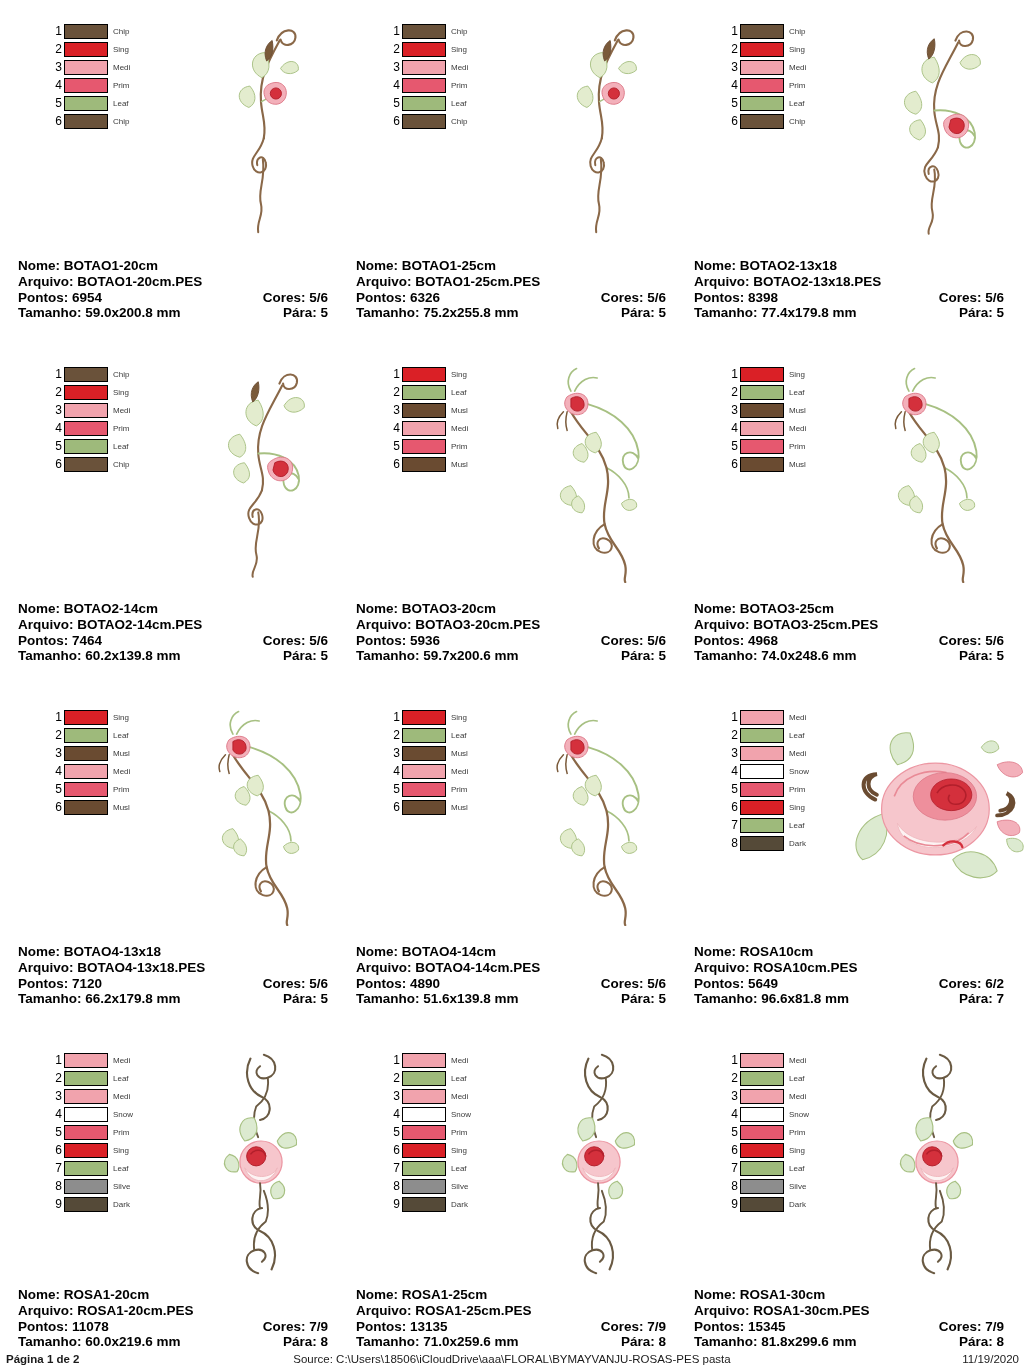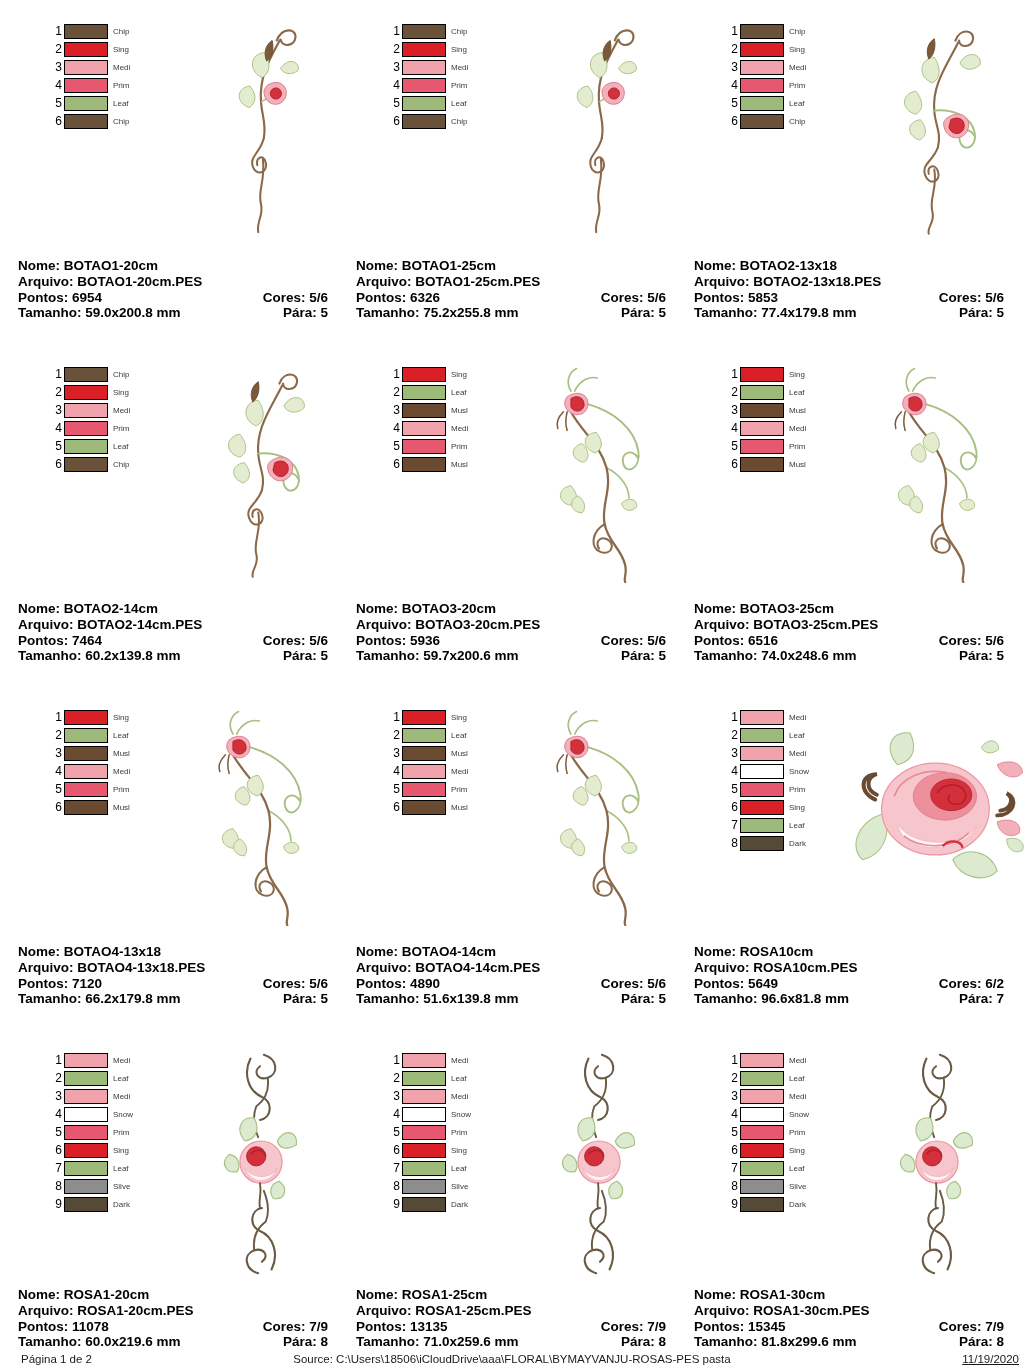"5853" span { text: 5853 -> 8398 }
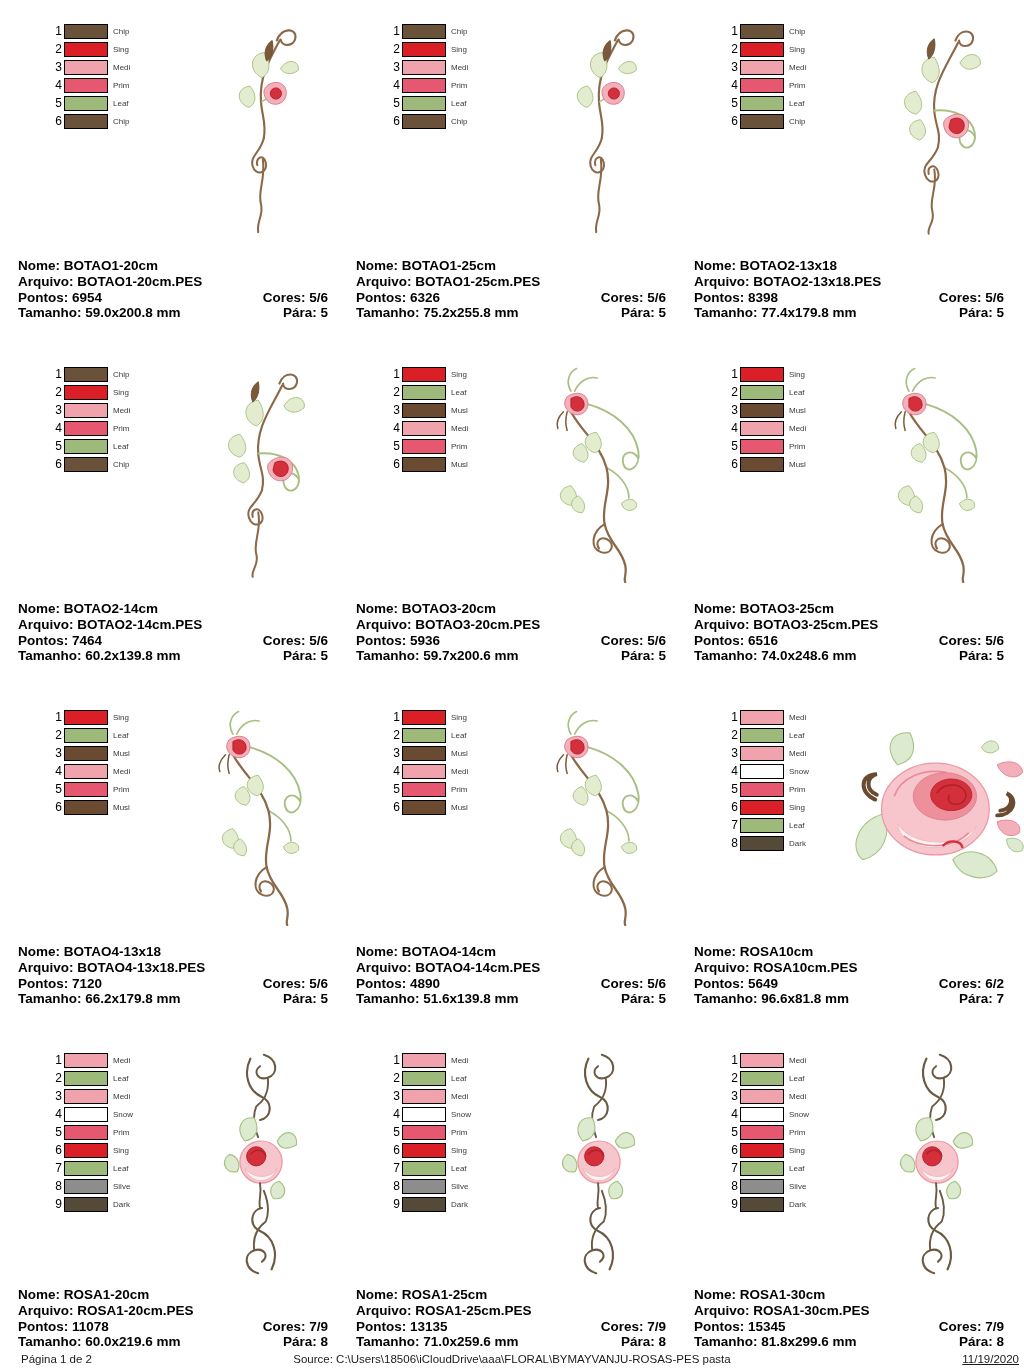"6516" span { text: 6516 -> 4968 }
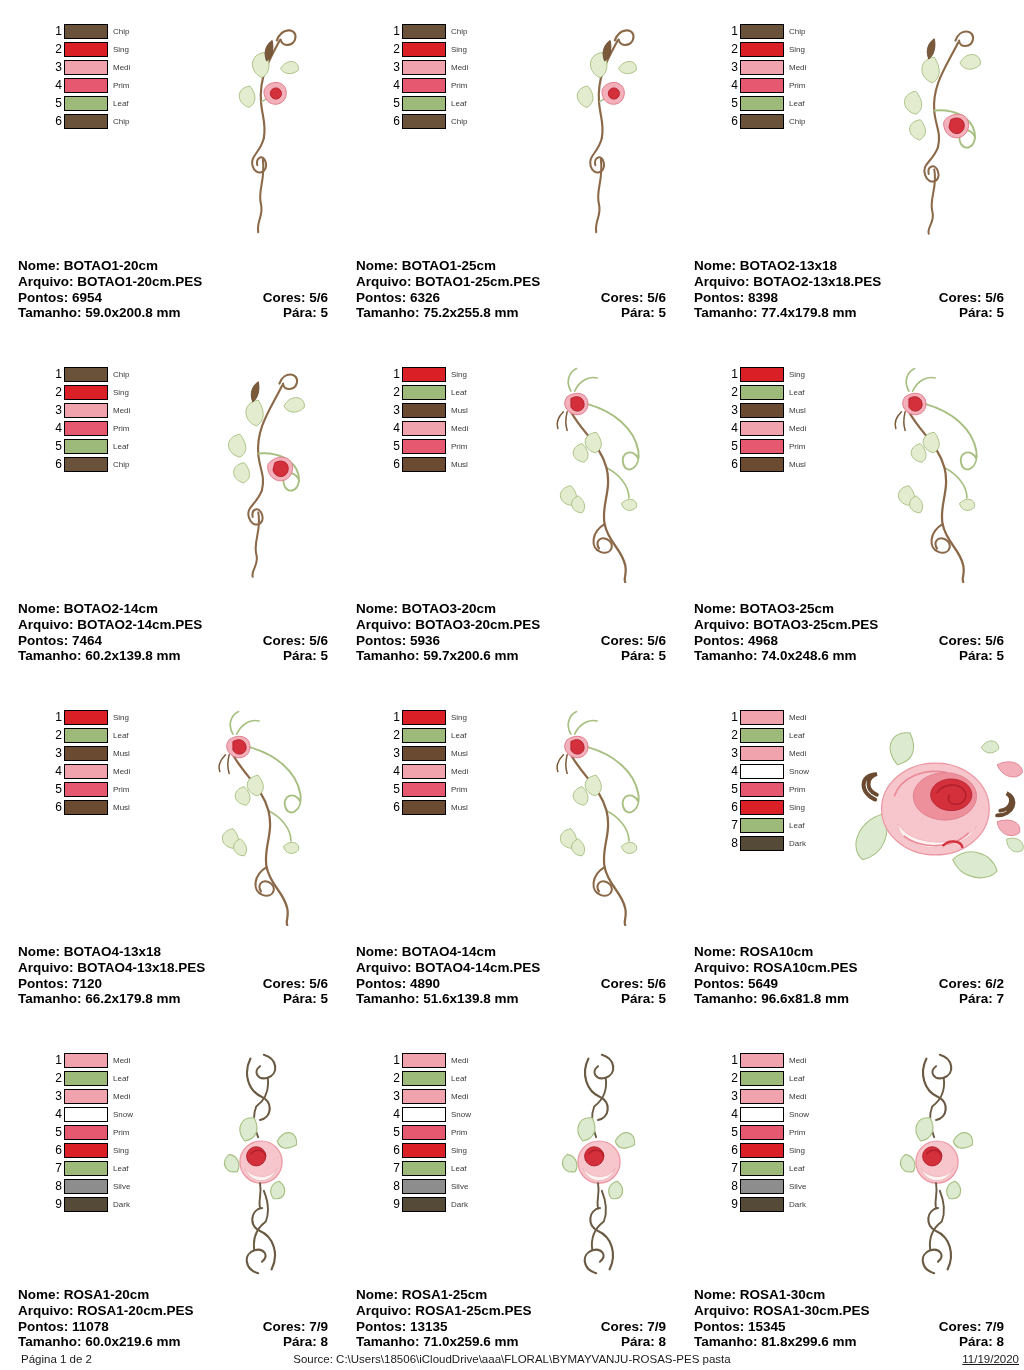"Página 1 de 2" .footer .f-left { font-weight: none -> bold; left: 16px -> 1px }
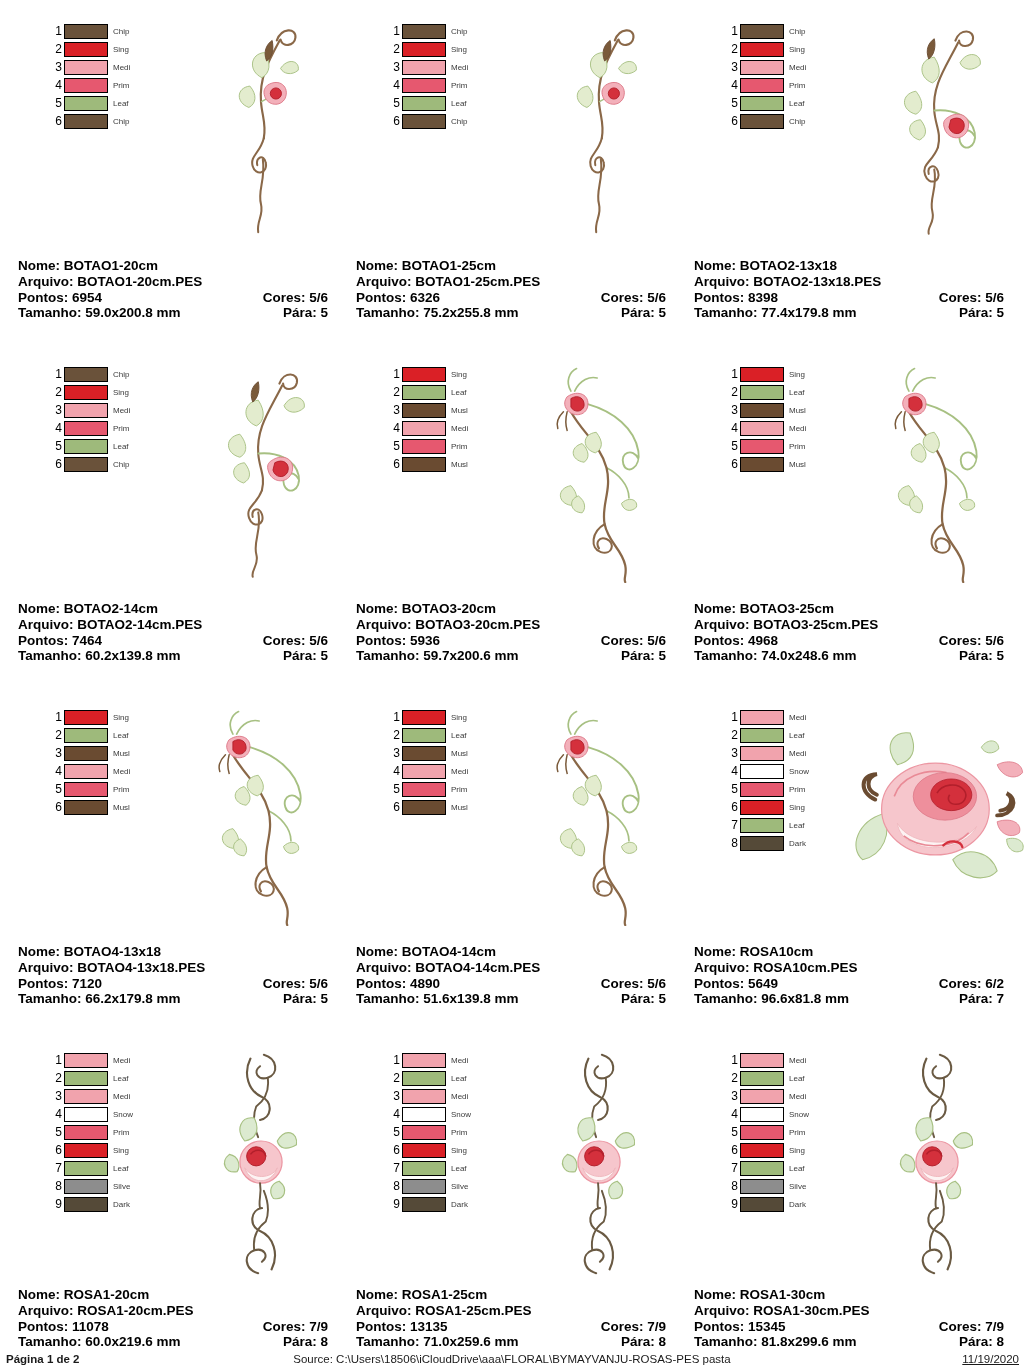"11/19/2020" .footer .f-right { text-decoration: underline -> none }
